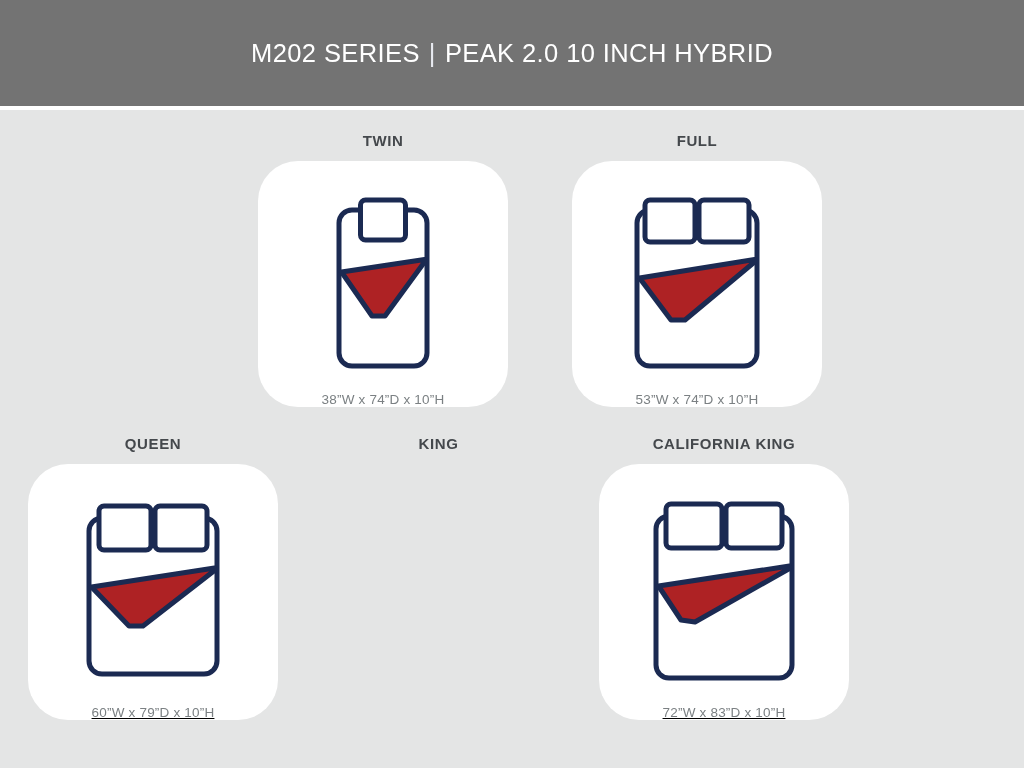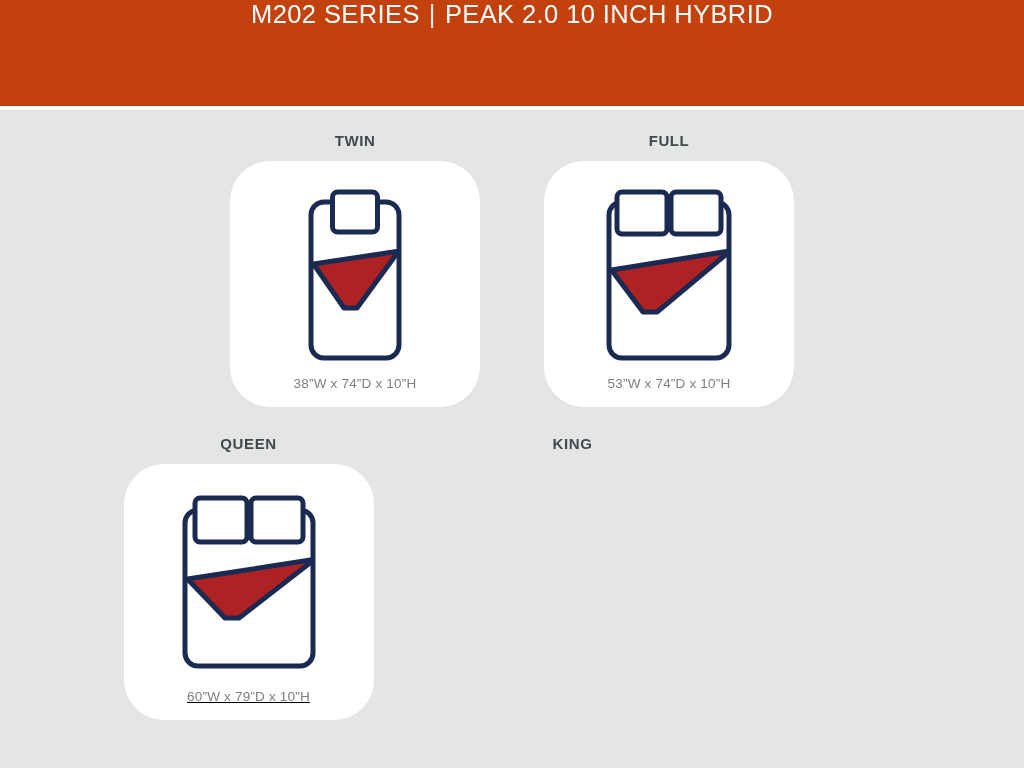"M202 SERIES" .header-bar { align-items: flex-start -> center; background: #c2410c -> #737373 }
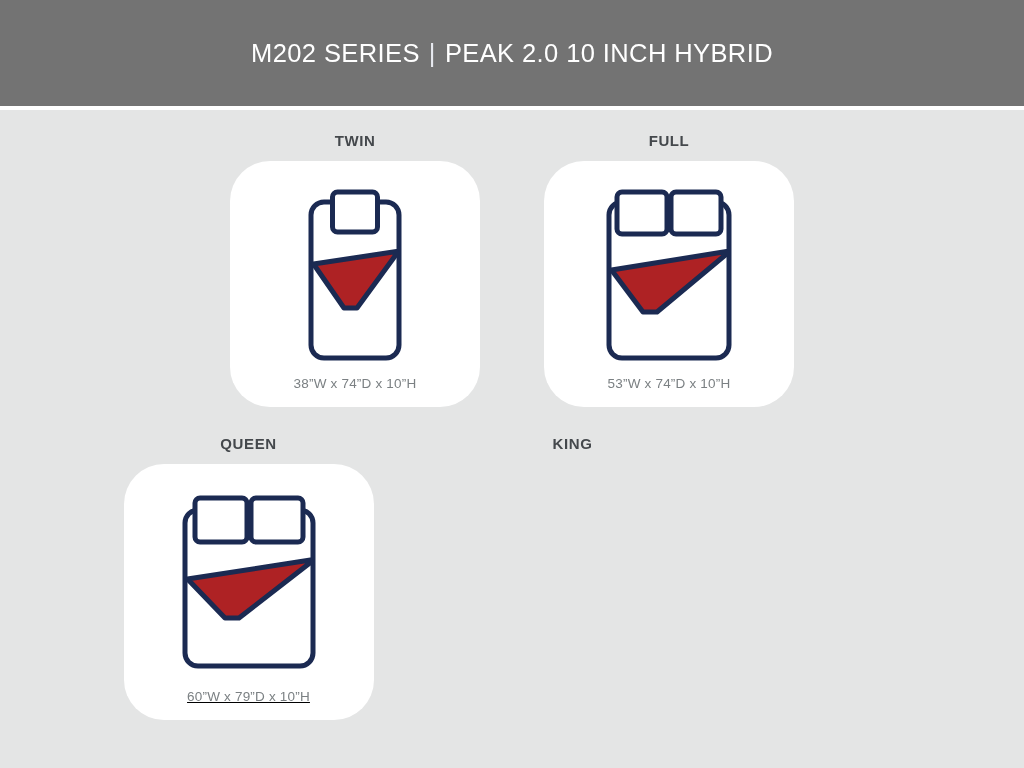"TWIN" .content { margin-left: none -> 28px }
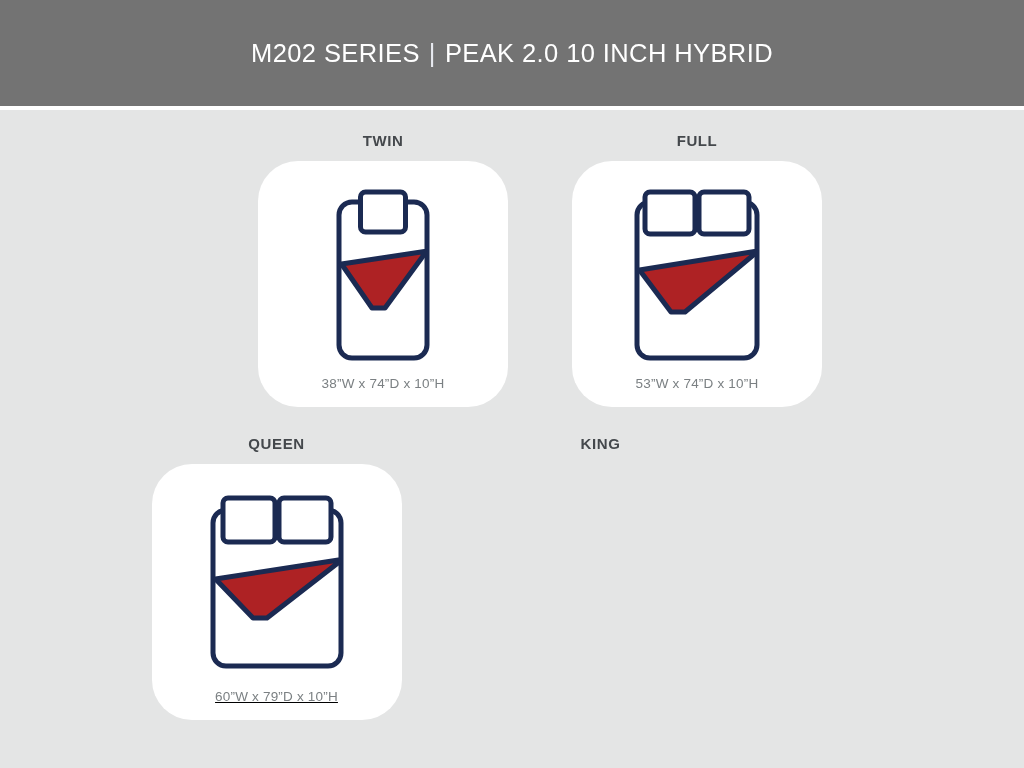"38”W x 74”D x 10”H" .dims { padding-bottom: 16px -> 0 }
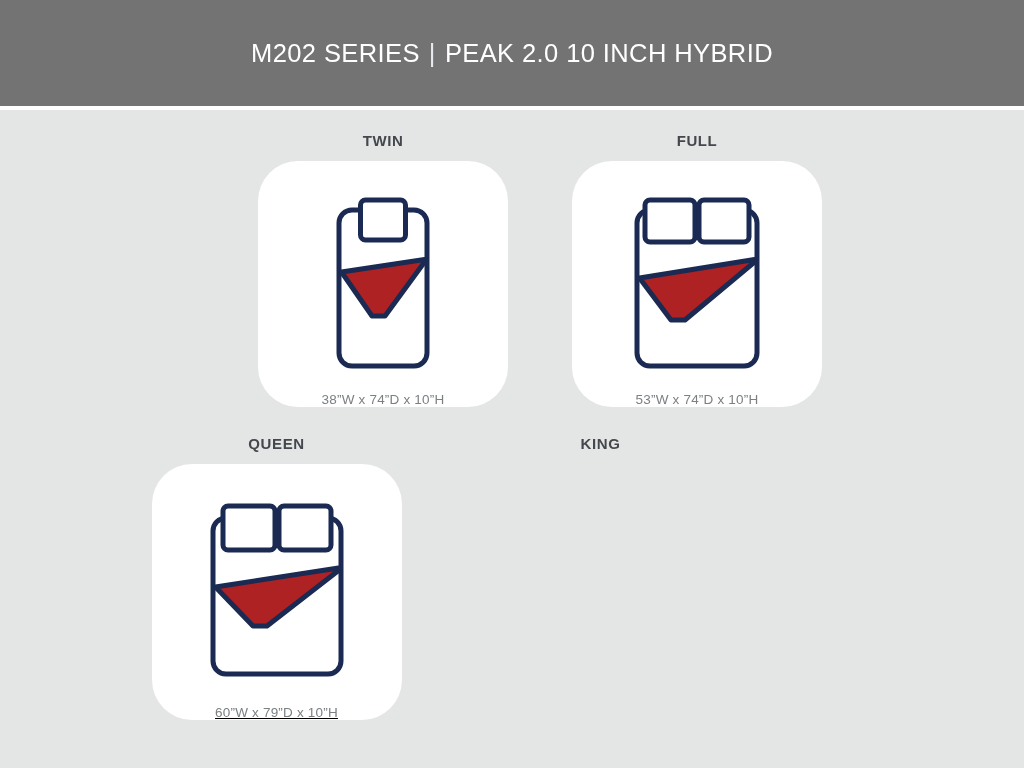"CALIFORNIA KING" div.size-block { html: none -> <div> <div>CALIFORNIA KING</div> <div> <div> <svg> <rect></rect> <rect></rect> <rect></rect> <path></path> </svg> </div> <div>72”W x 83”D x 10”H</div> </div> </div> }
